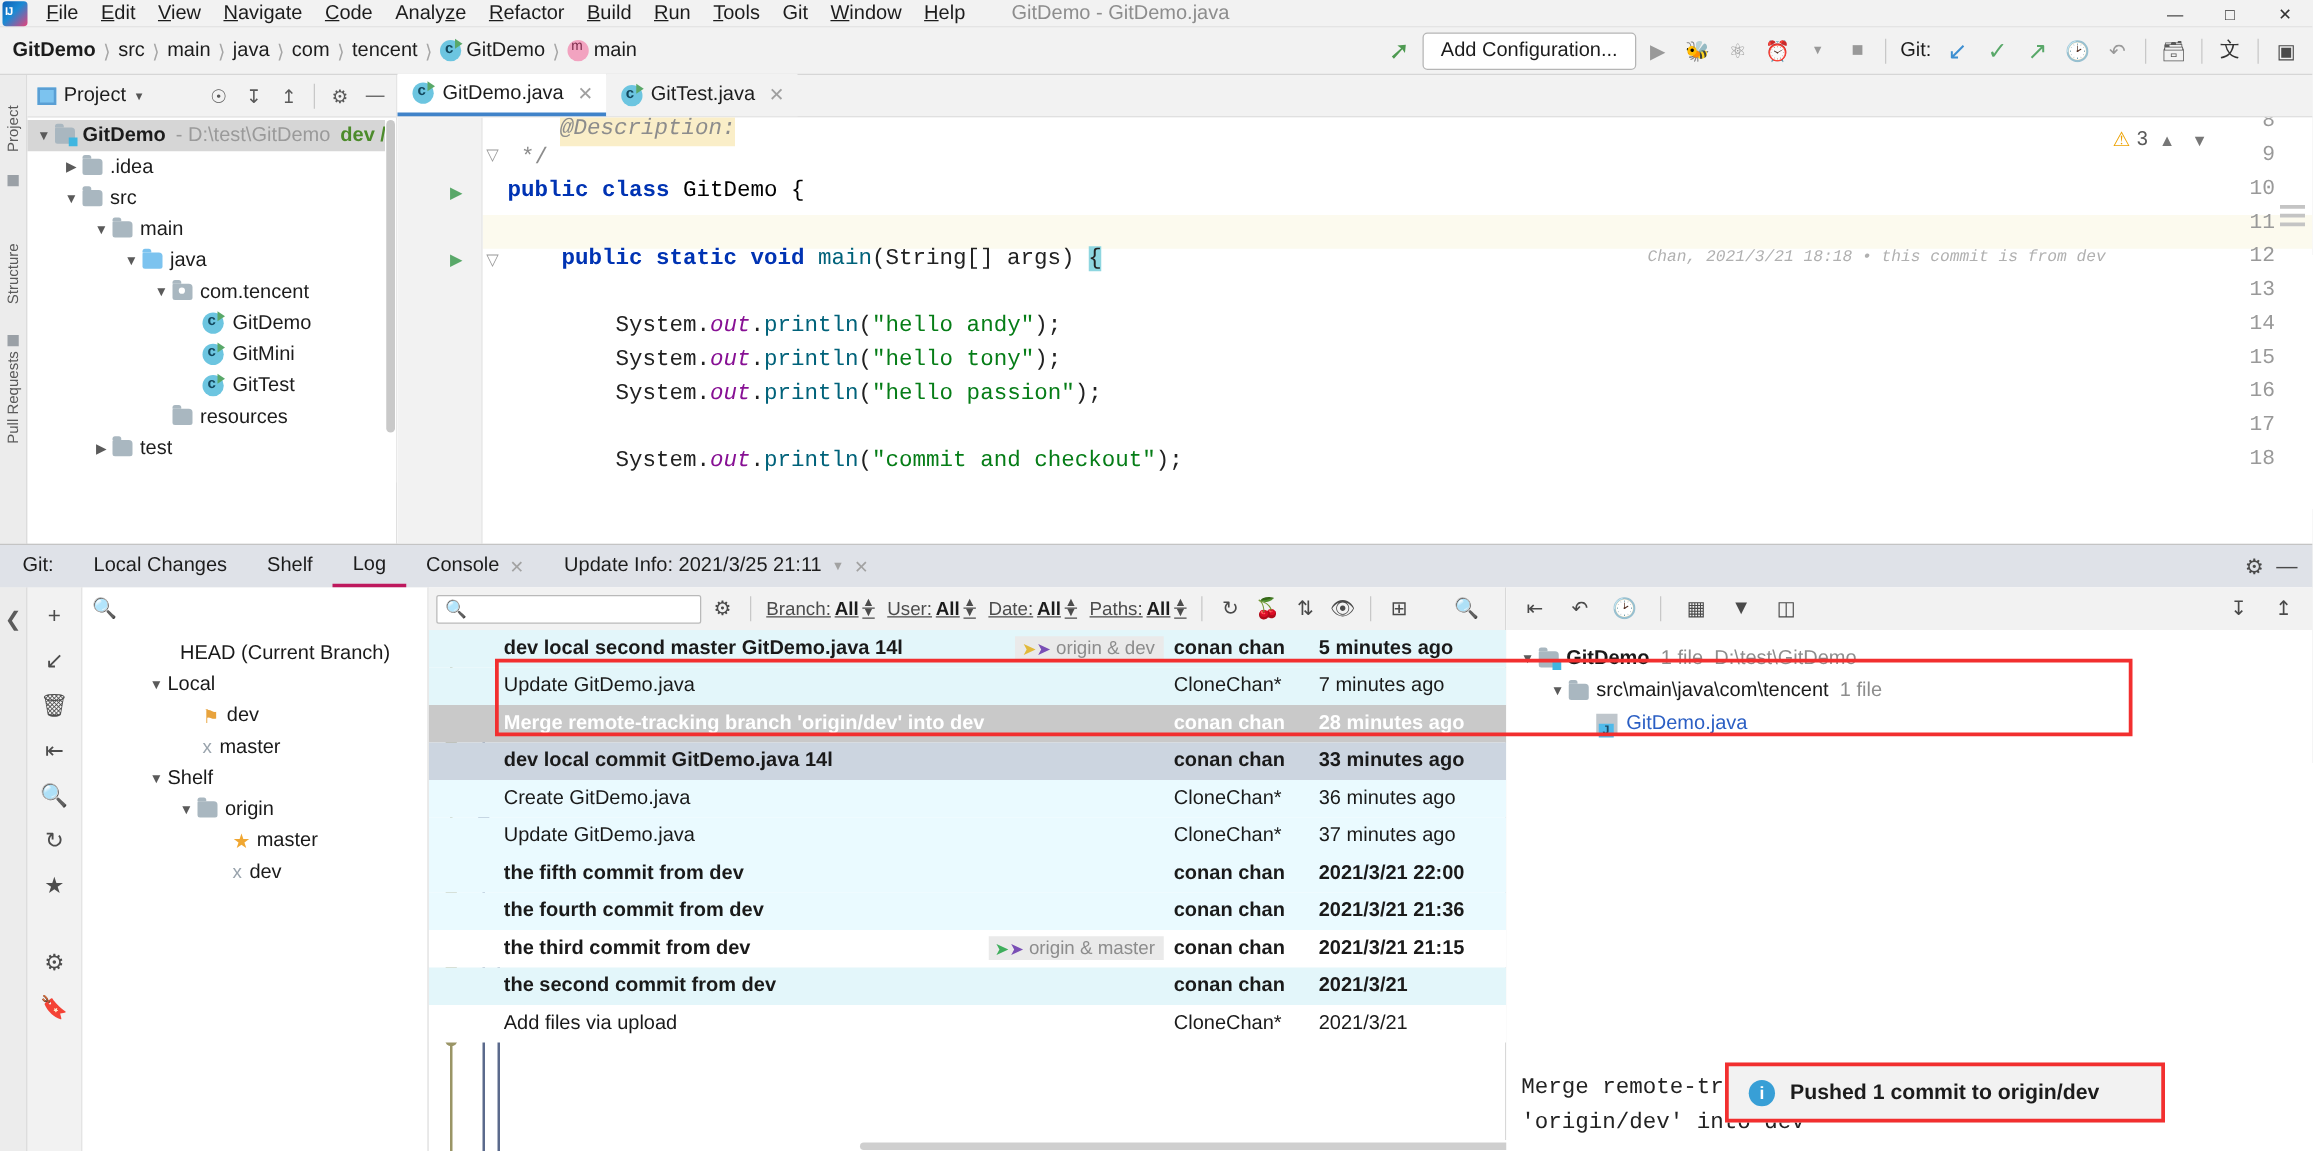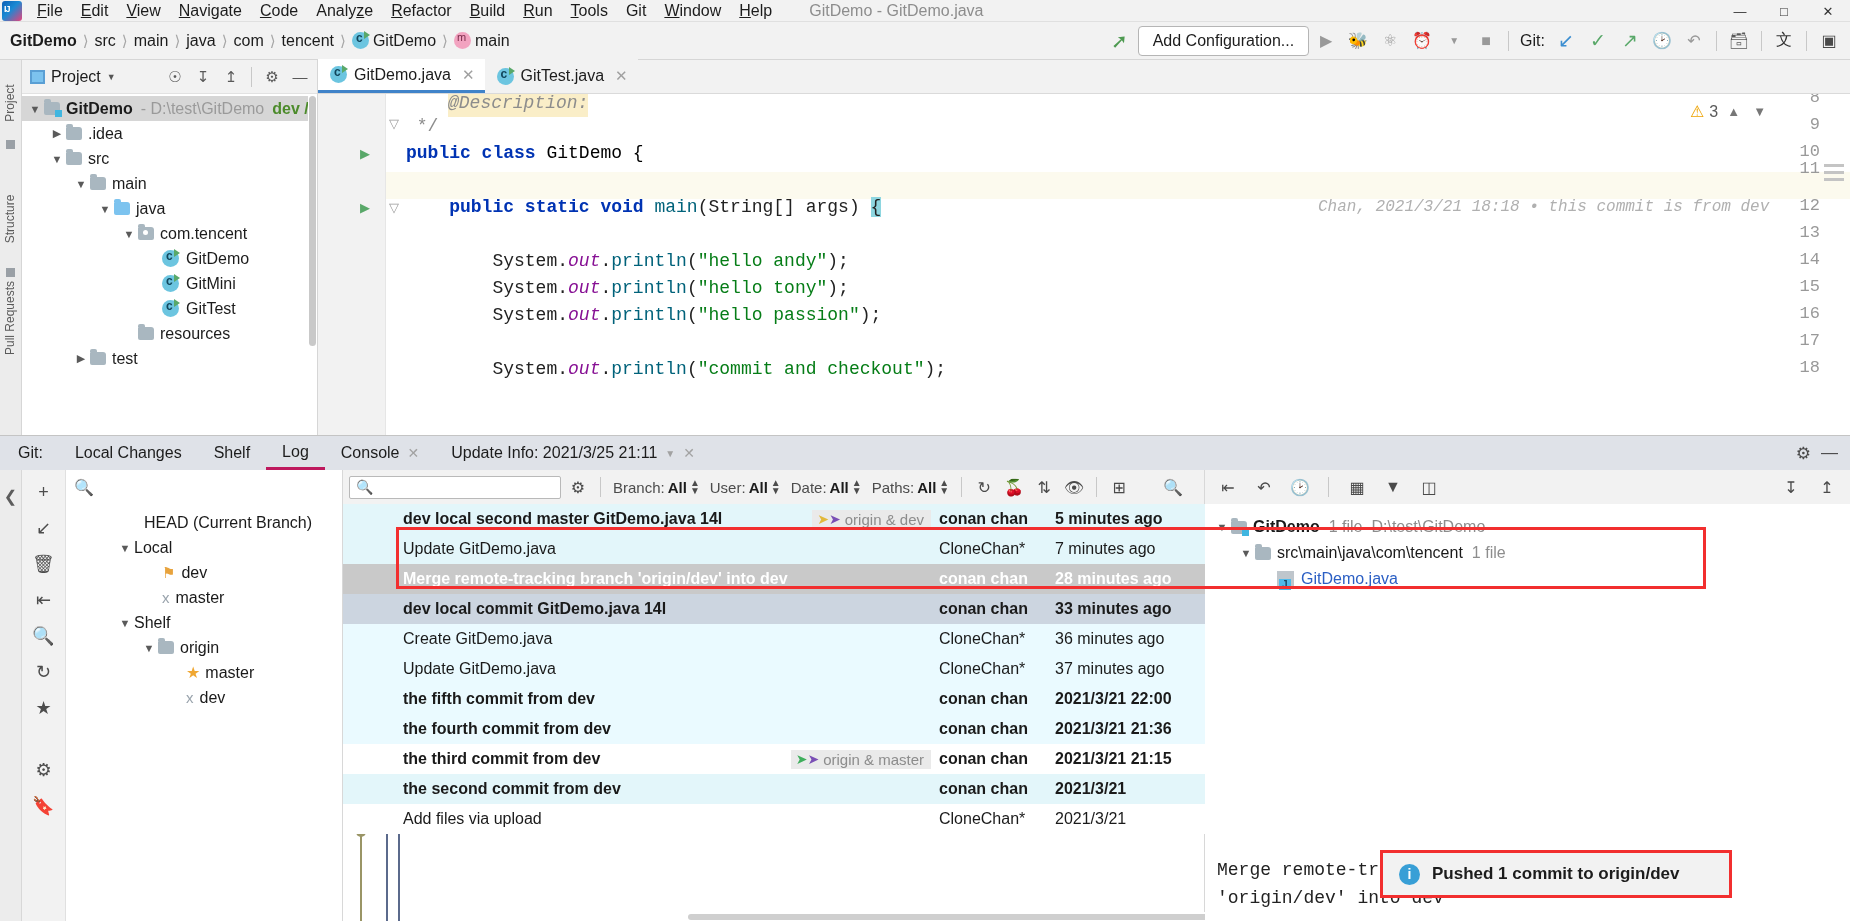"11" div.gline { top: 65px -> 75px }
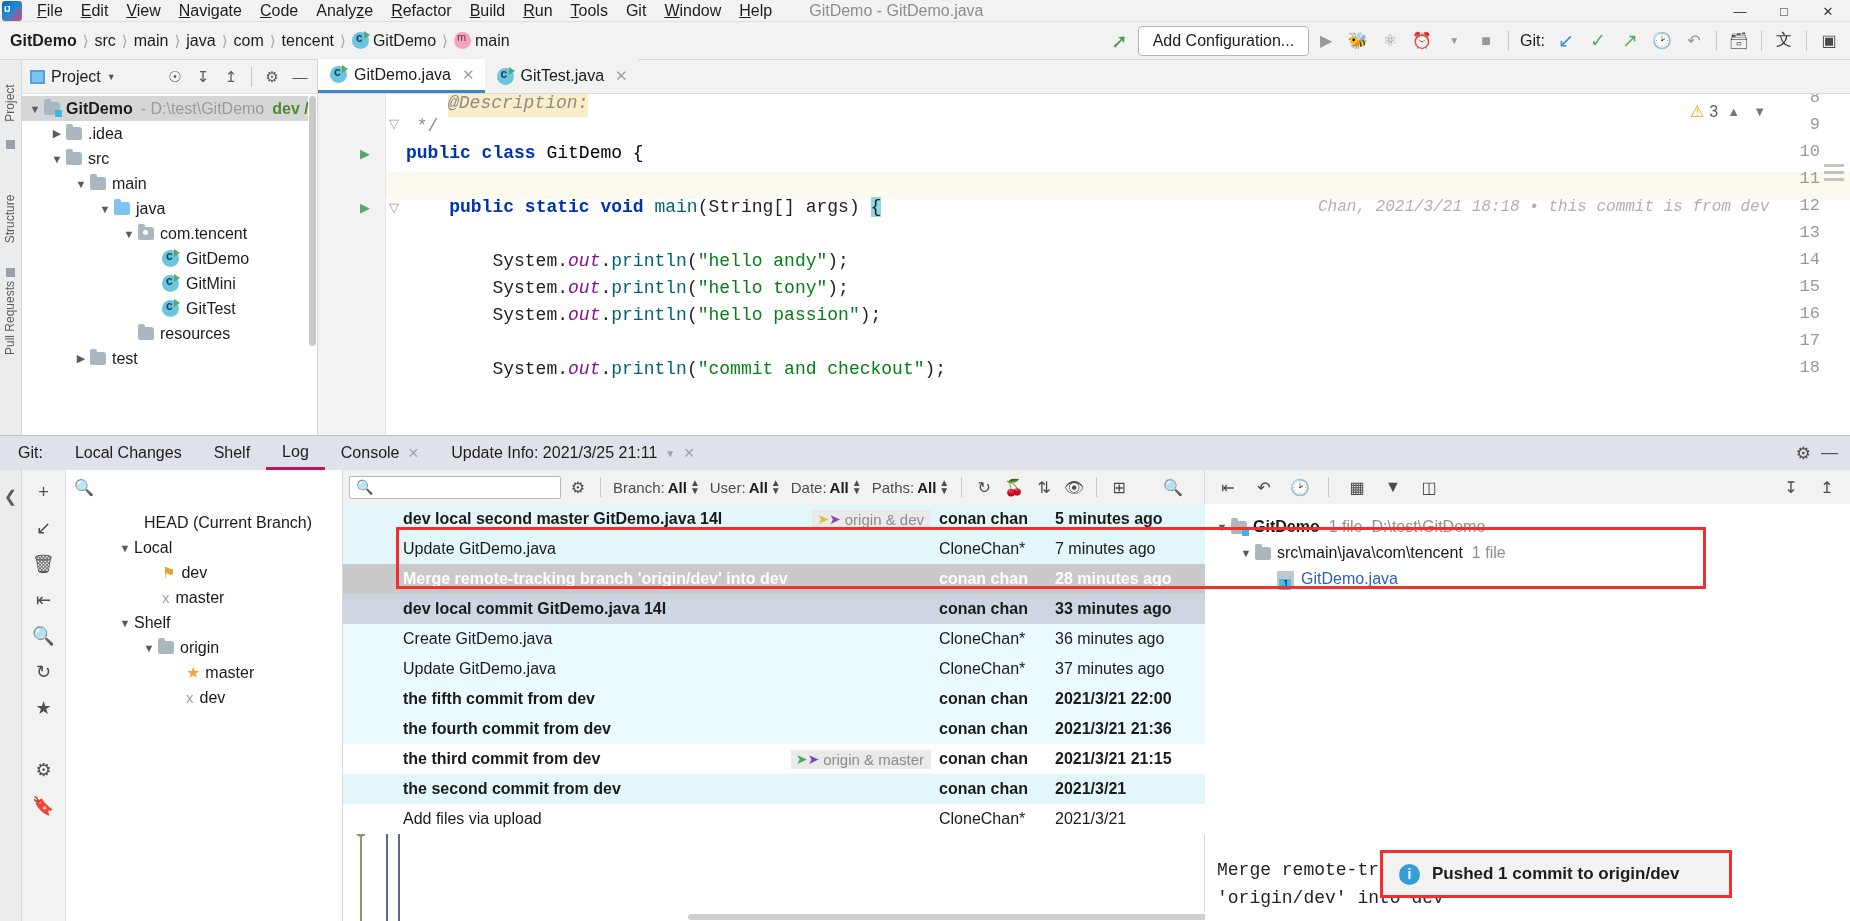"Chan, 2021/3/21 18:18 • this" .annot { font-size: 16px -> 13px }
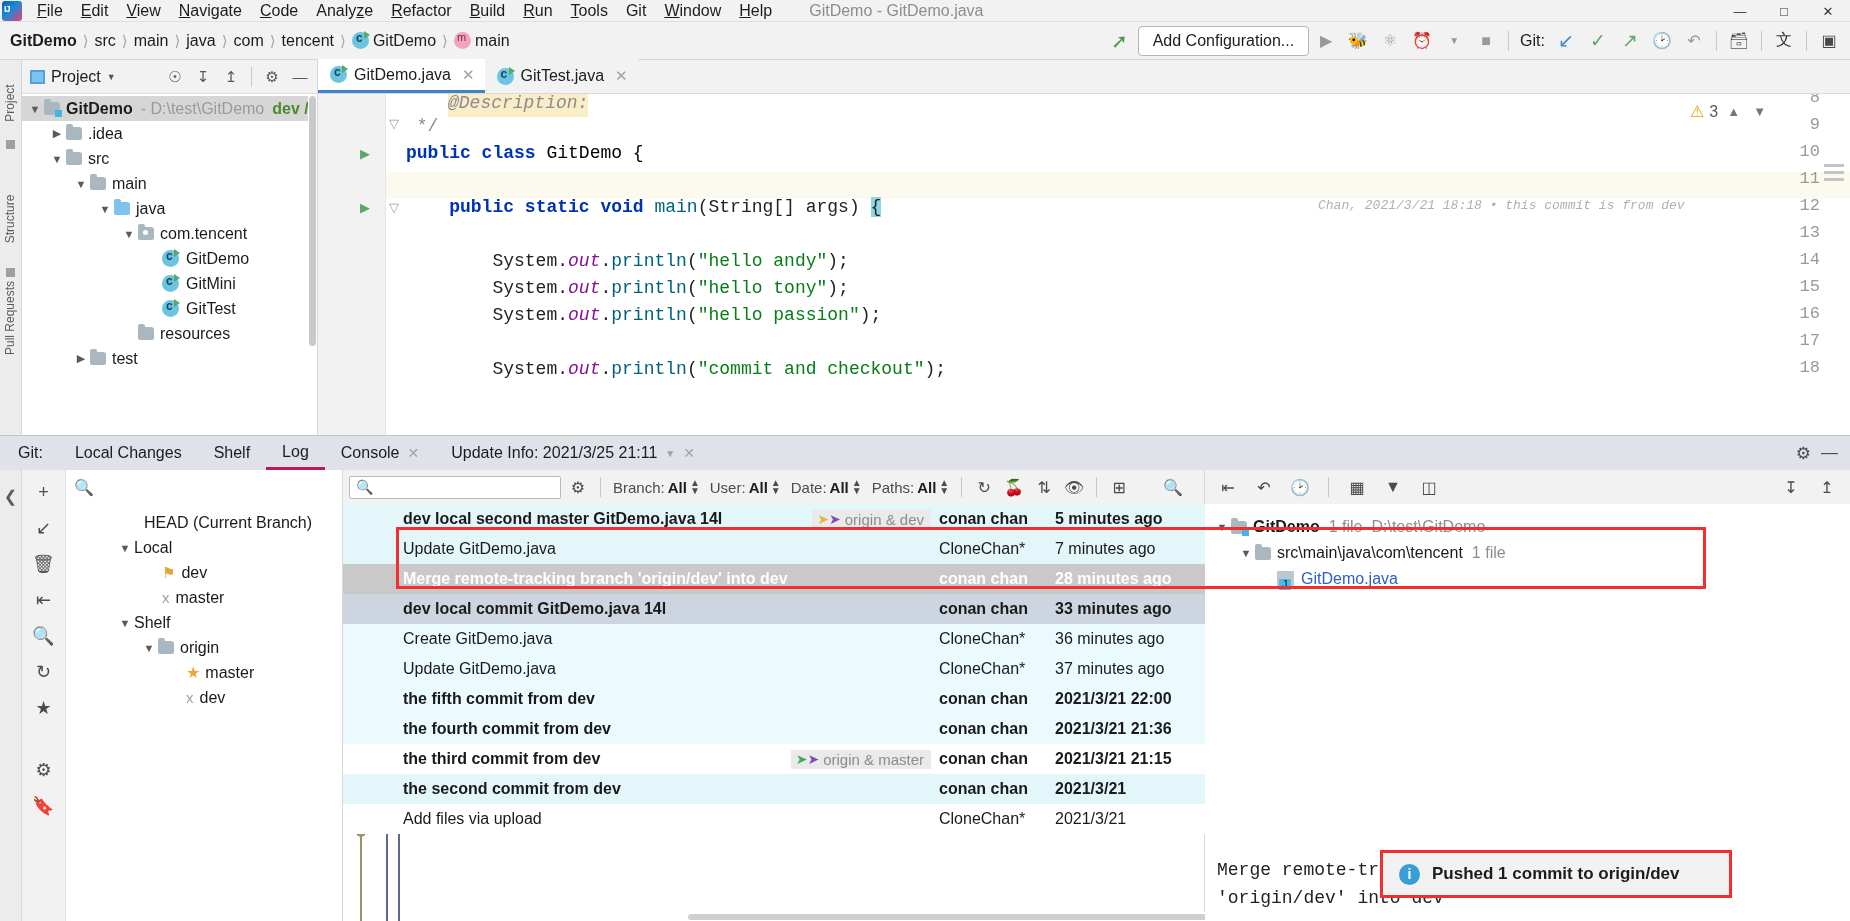"Branch:" .filt { text-decoration: none -> underline }
